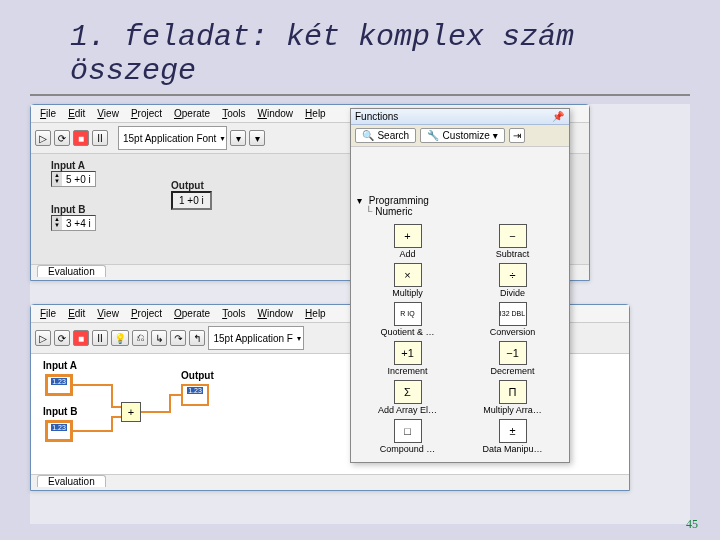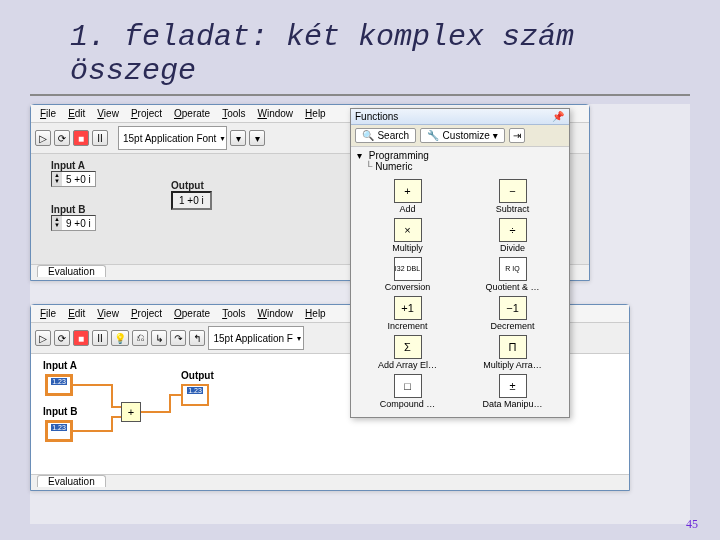"▾ Programming" .crumbs { margin-top: none -> 45px }
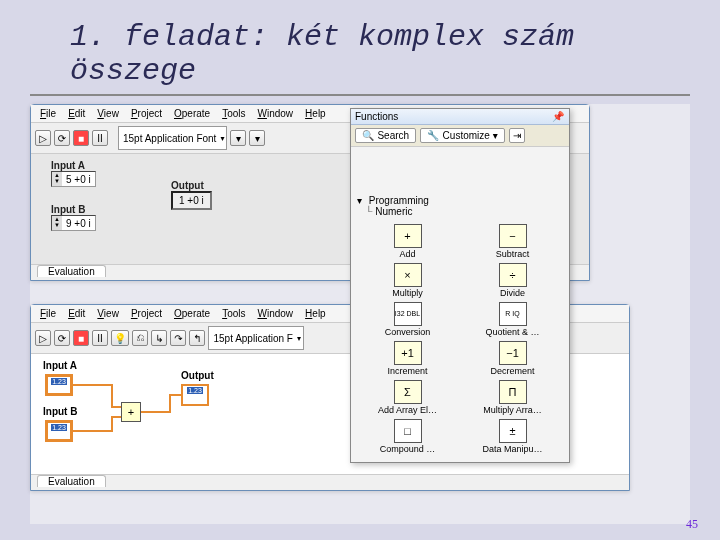"9 +0 i" span.val { text: 9 +0 -> 3 +4 }
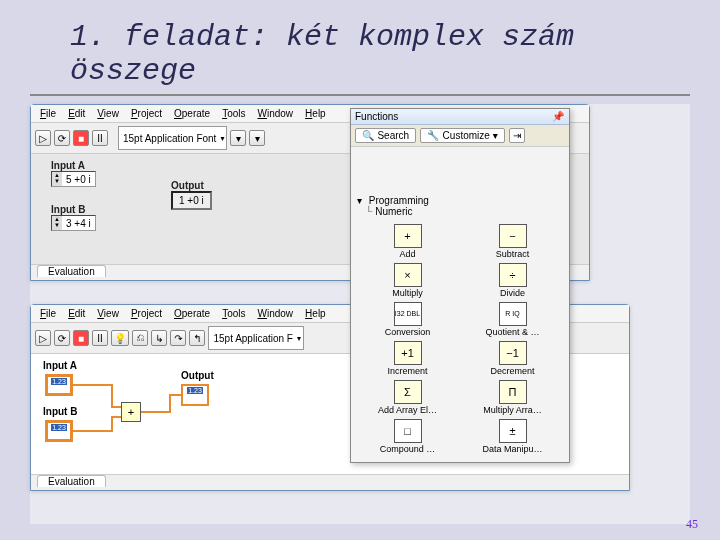"Conversion" div.pcell { order: before "Quotient & …" -> after "Quotient & …" }
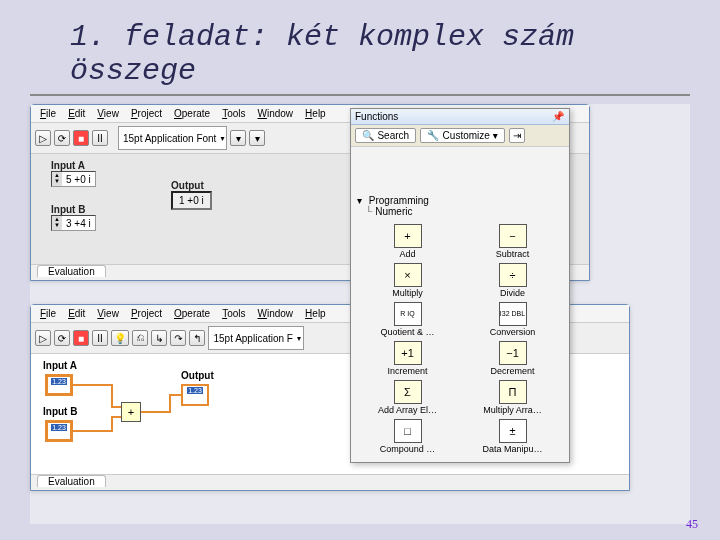"45" .page-num { color: #6d28d9 -> #15803d }
